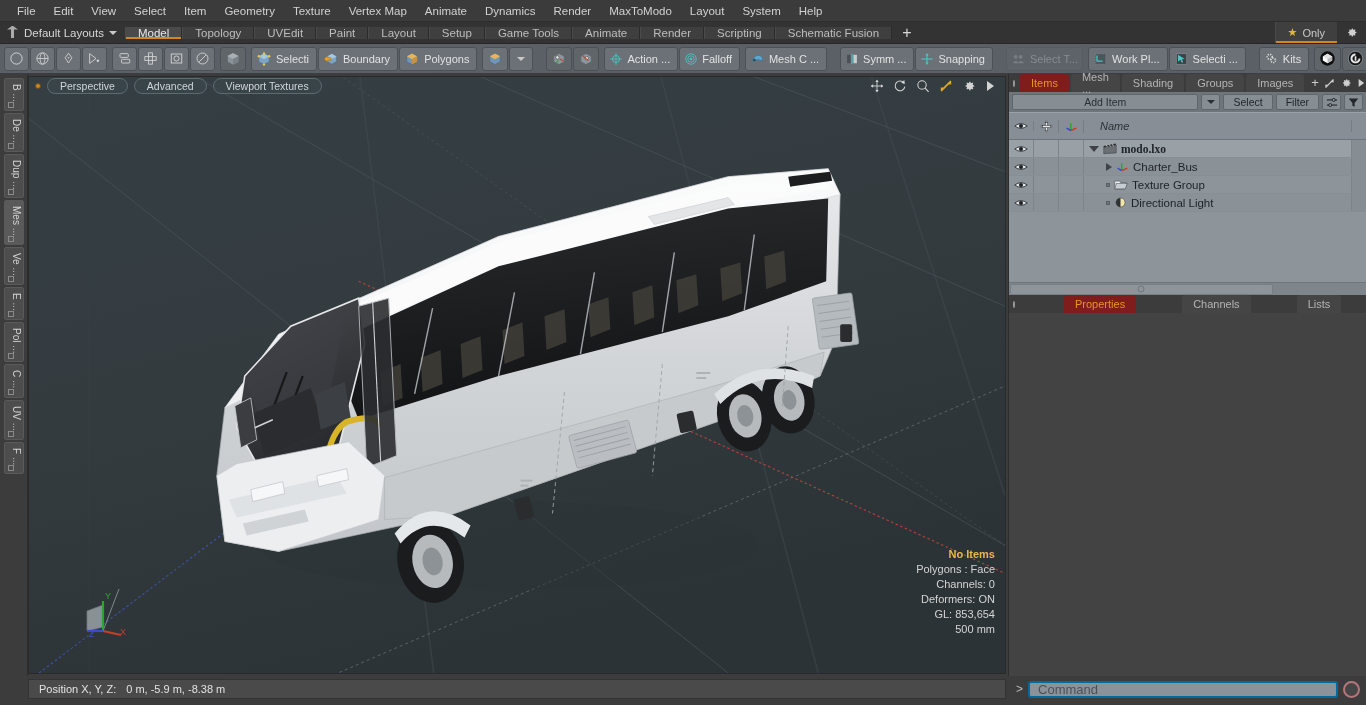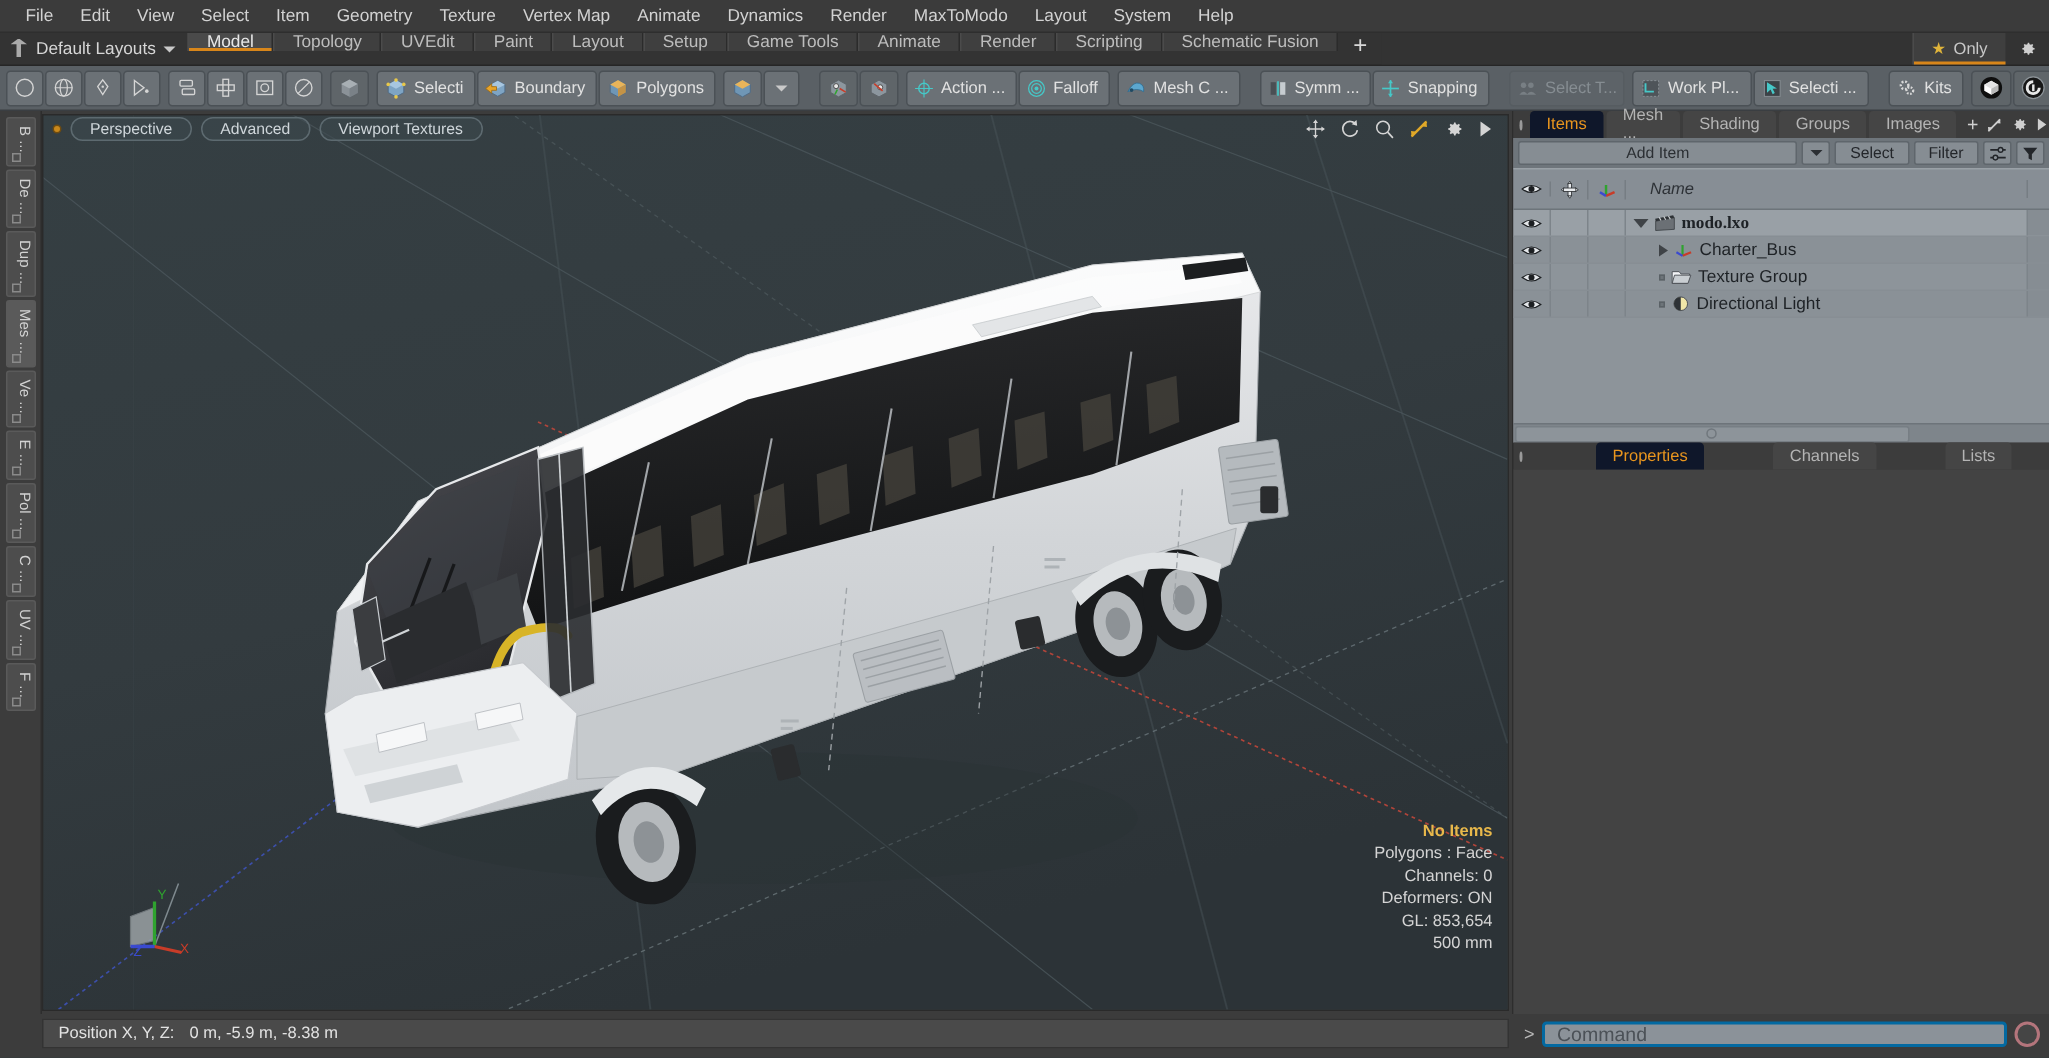"Model" .ltabs { align-items: flex-start -> center }
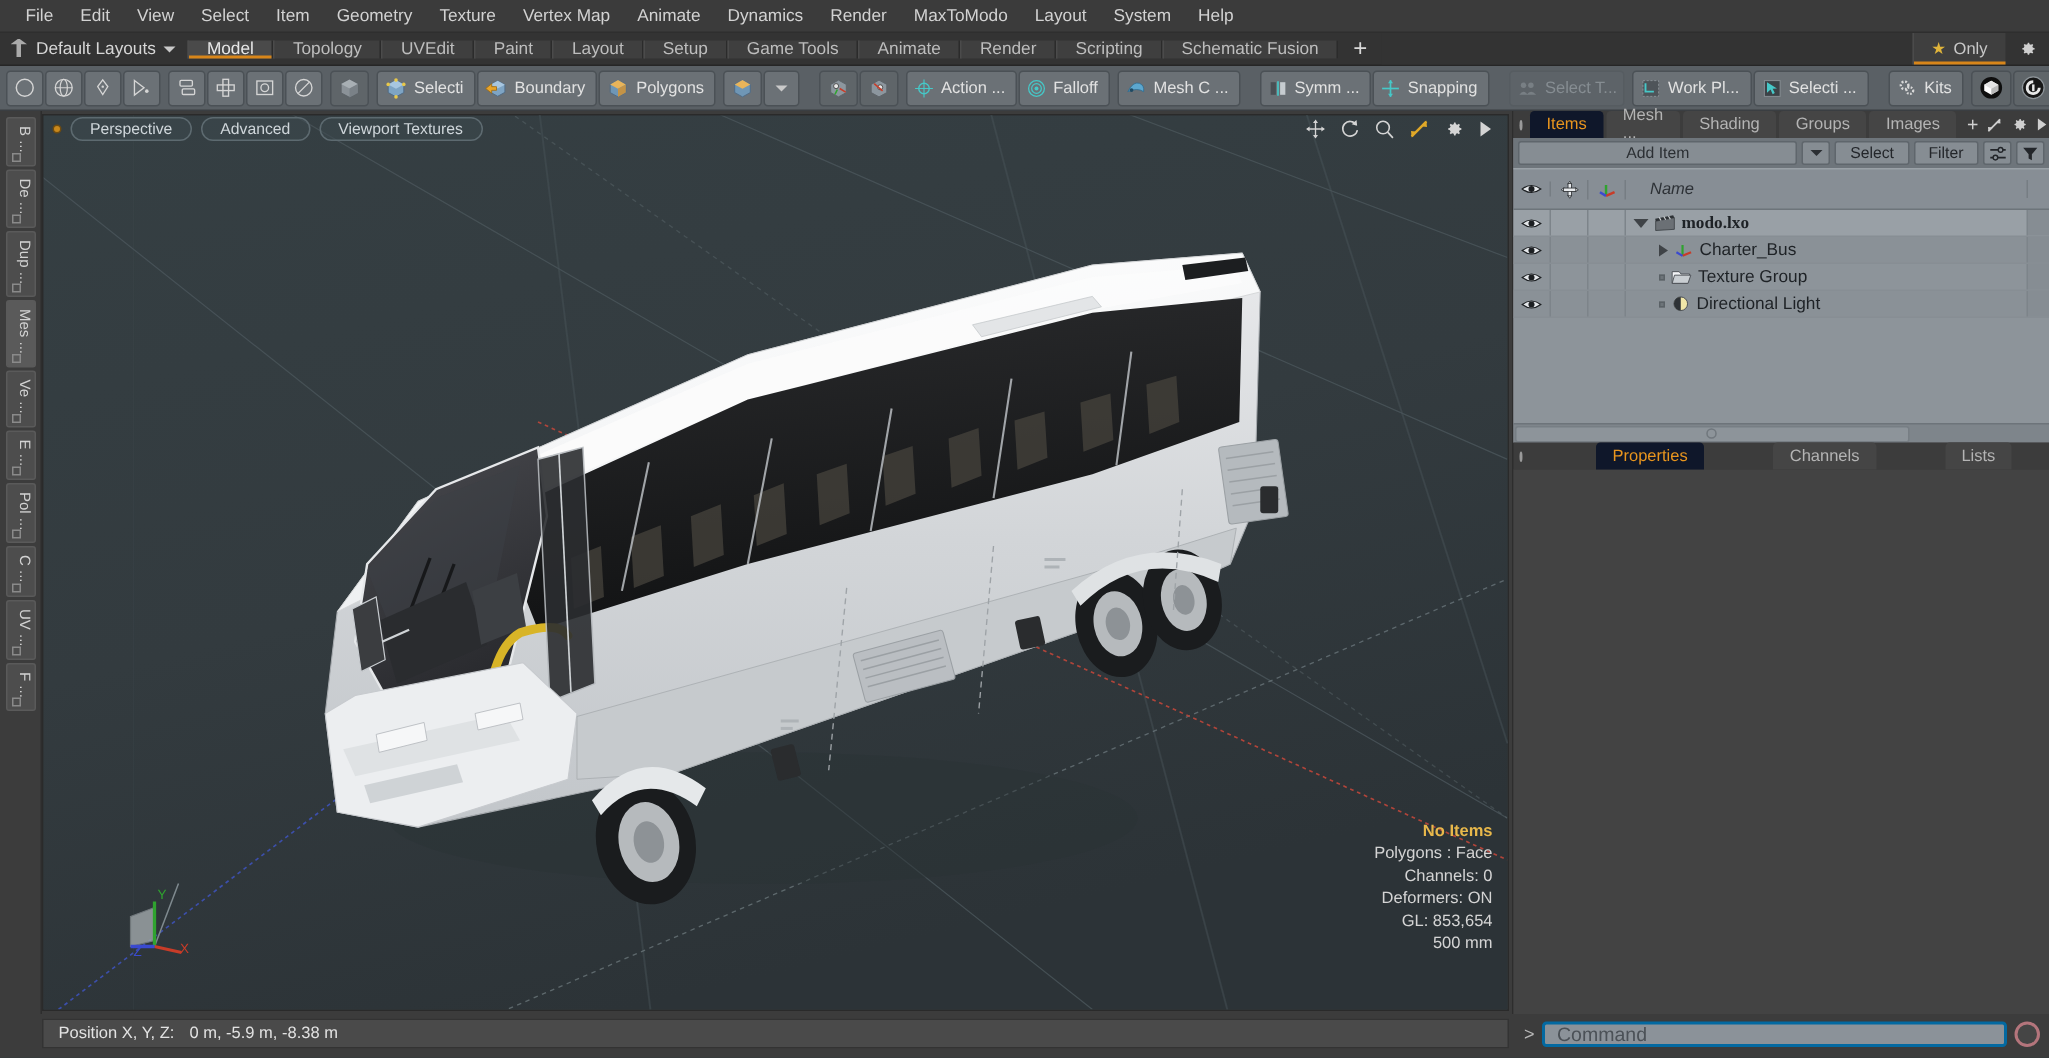"Items" .ptab.active { background: #0f172a -> #7f1d1d }
